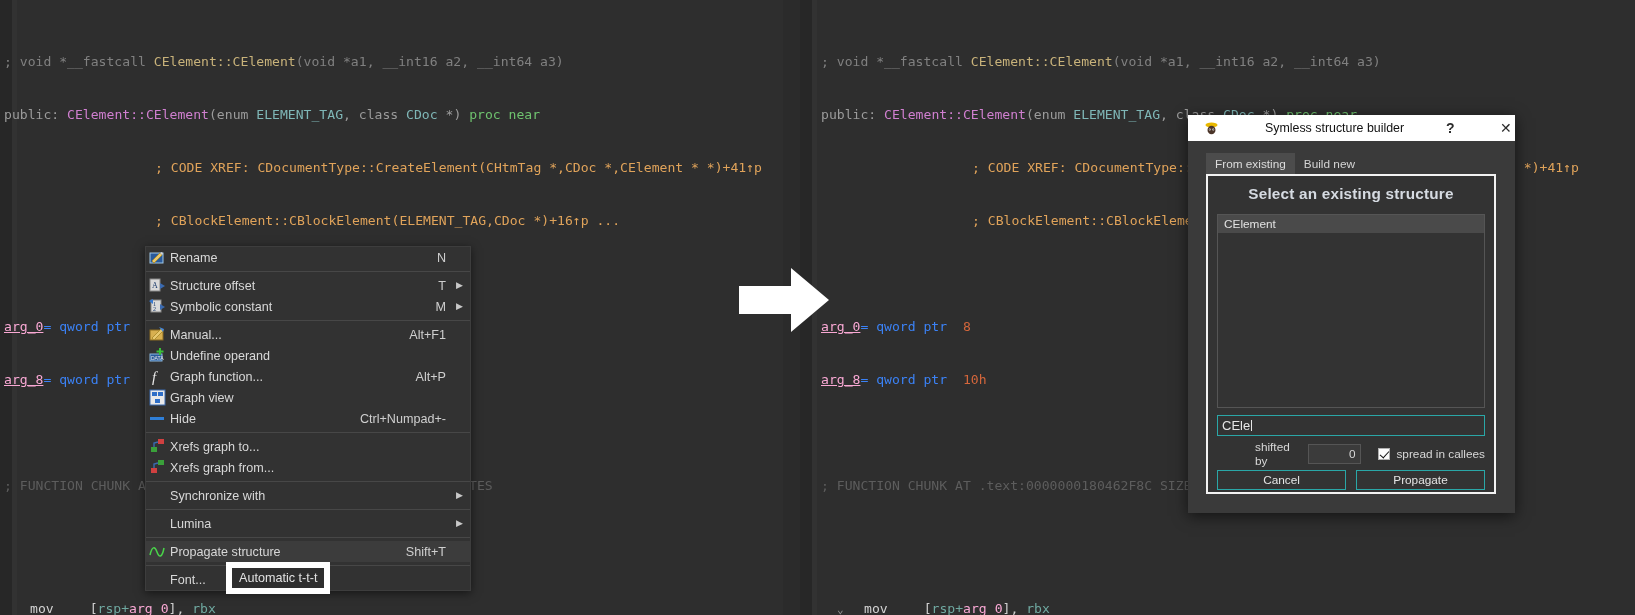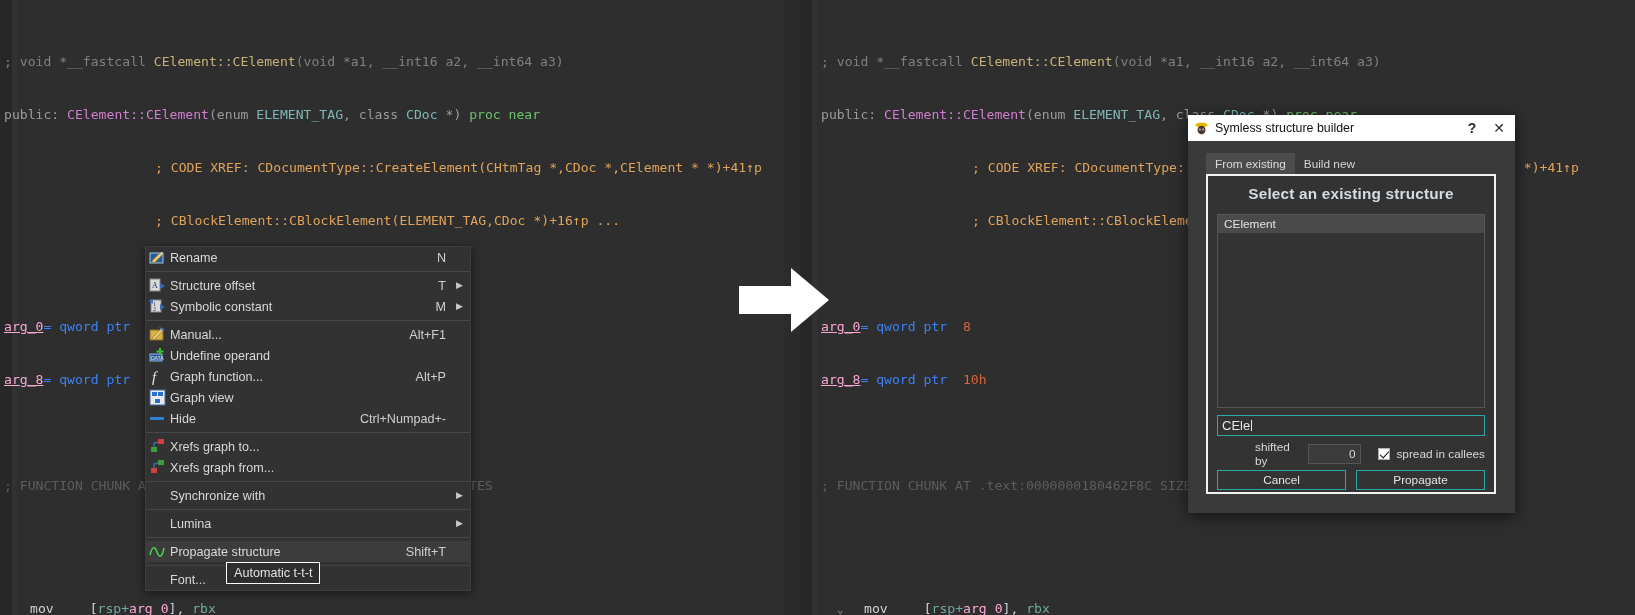"Symless structure builder" .dlg-title { gap: none -> 40px; padding: 0 0 0 6px -> 0 0 0 16px }
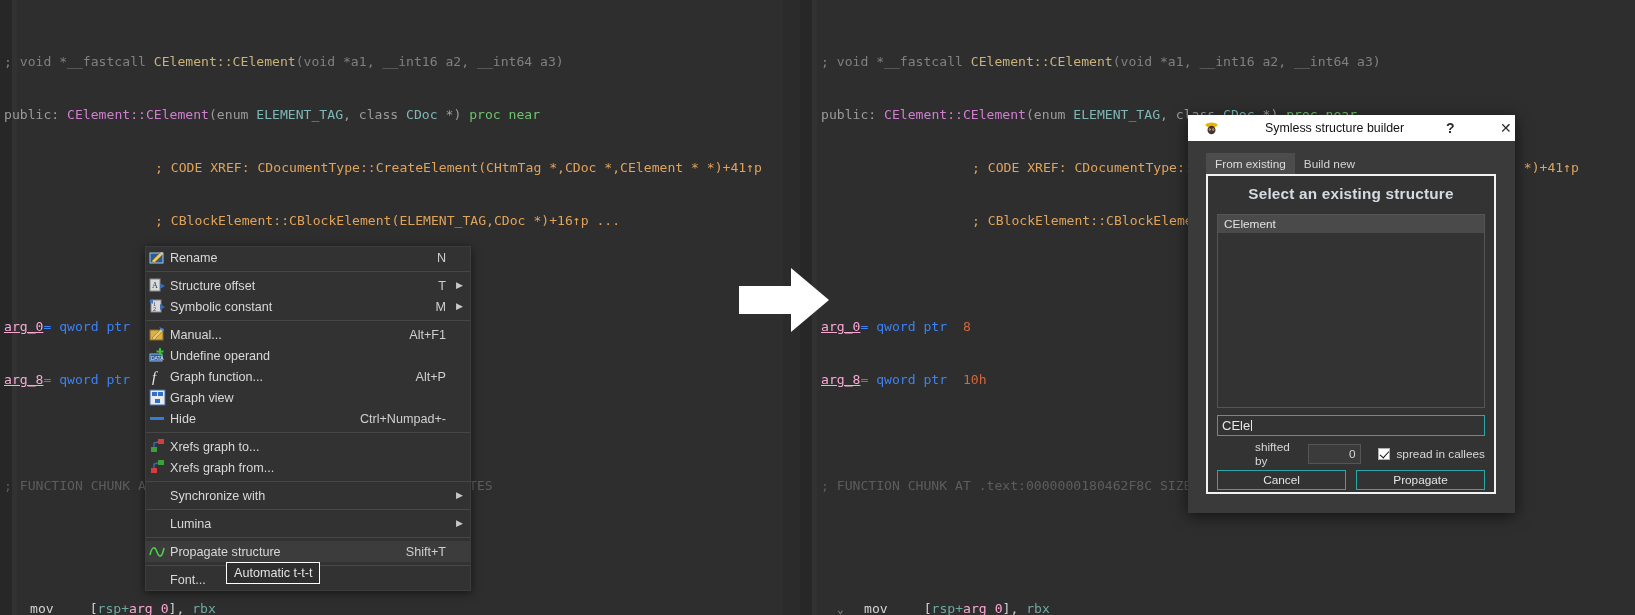"Automatic t-t-t" .tooltip { border: 1px solid #ffffff -> 6px solid #ffffff }
